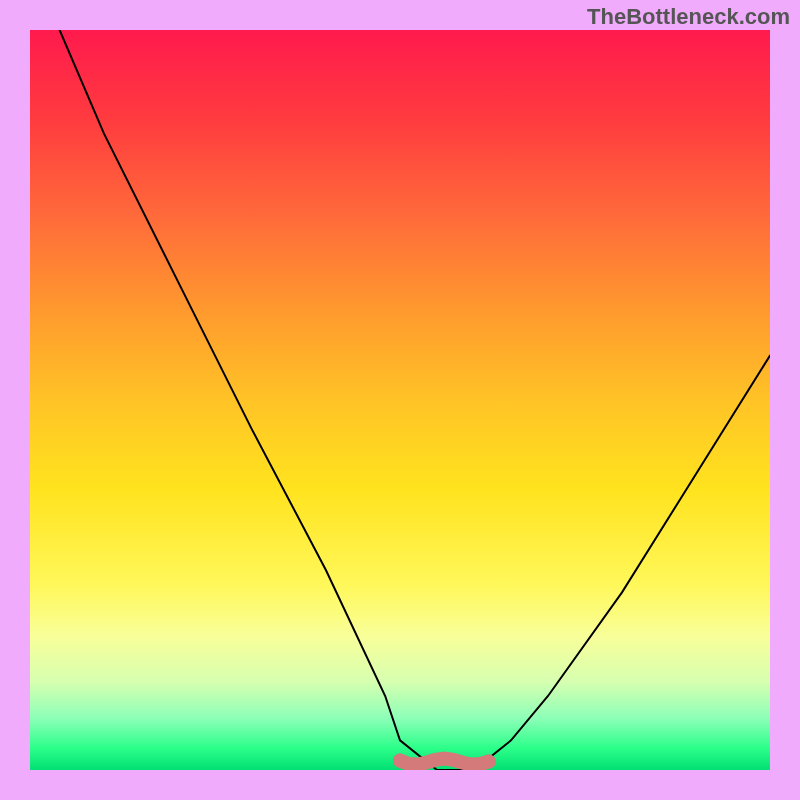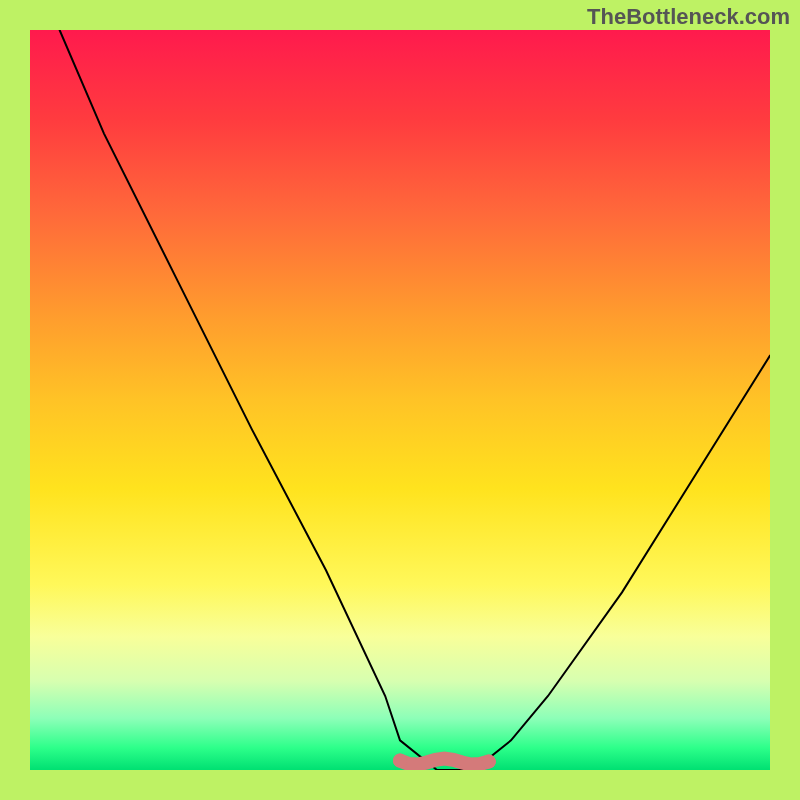"TheBottleneck.com" .container { background: #bef264 -> #f0abfc }
